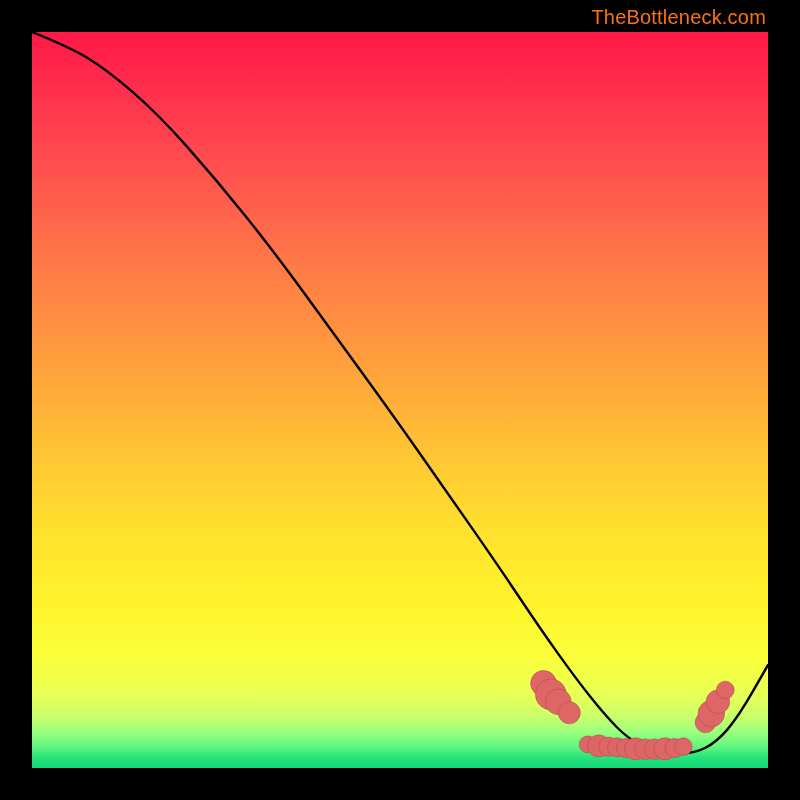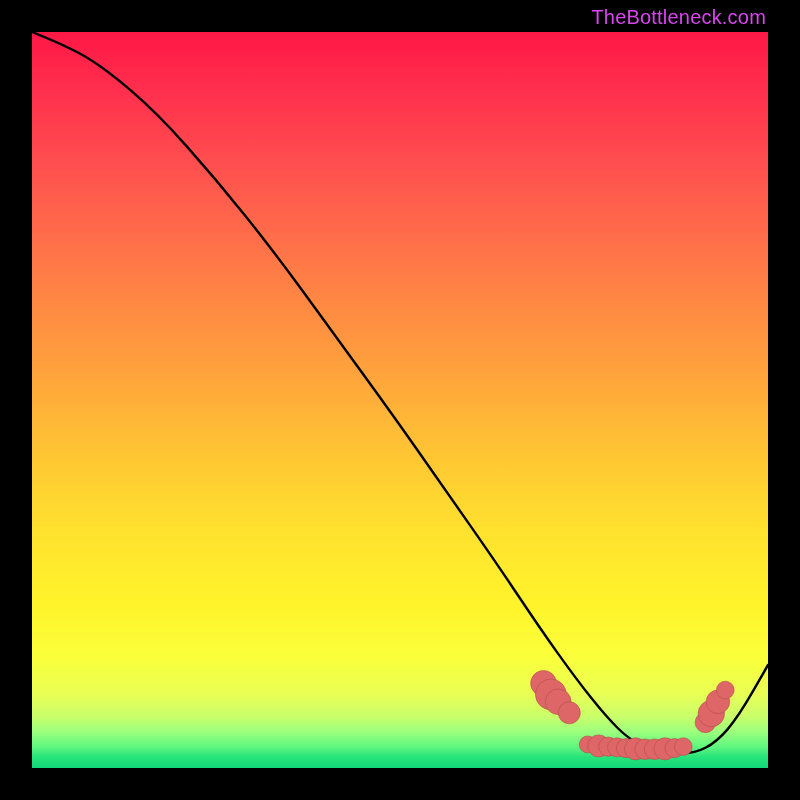"TheBottleneck.com" .watermark { color: #d946ef -> #f97316 }
